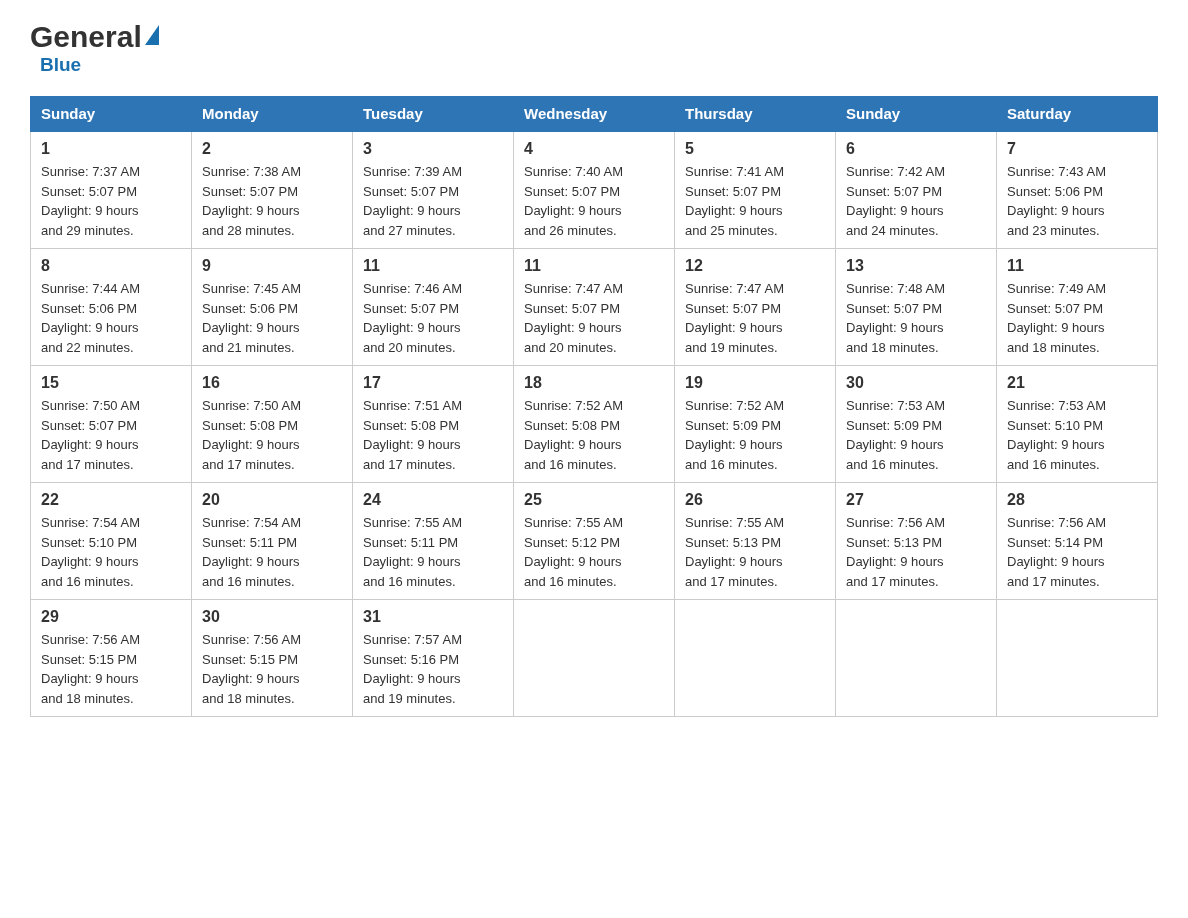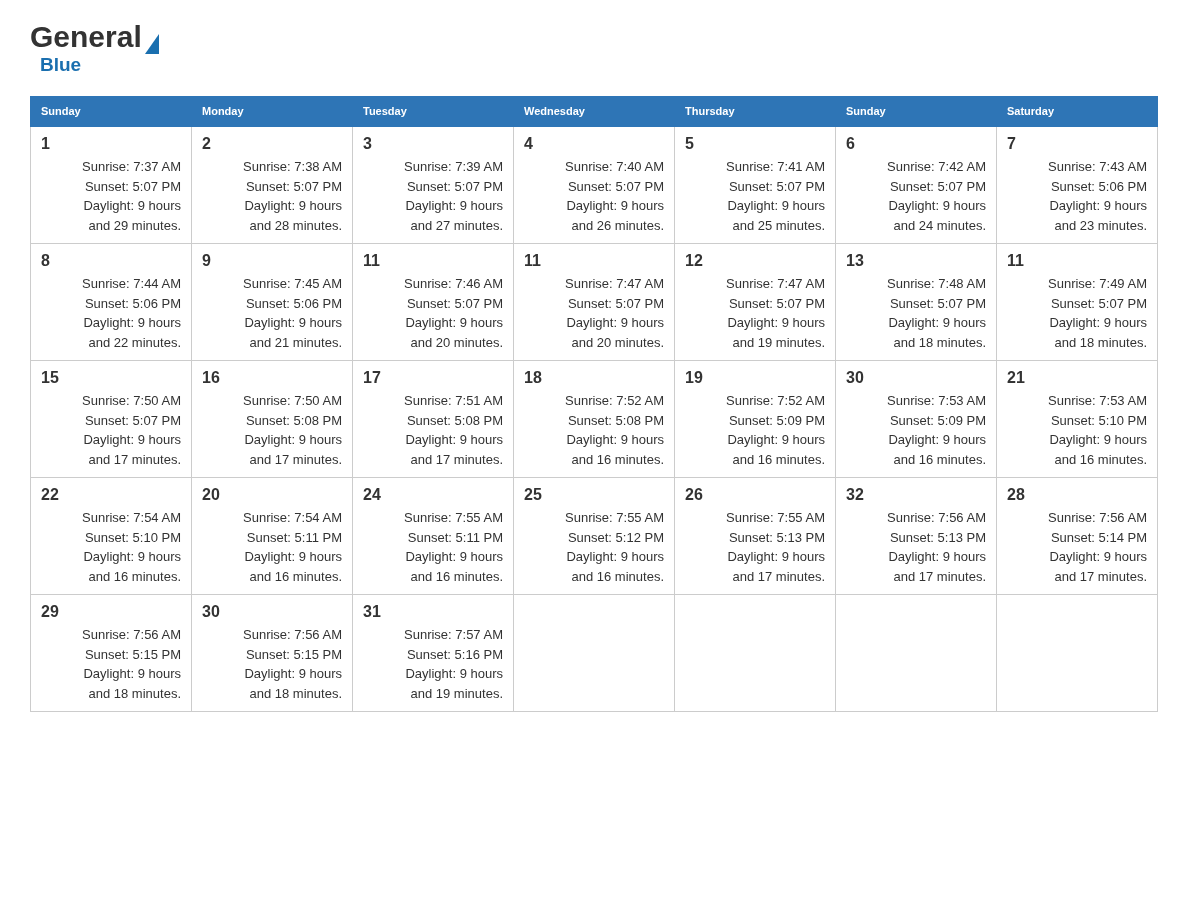"General" .logo-top { align-items: flex-end -> center }
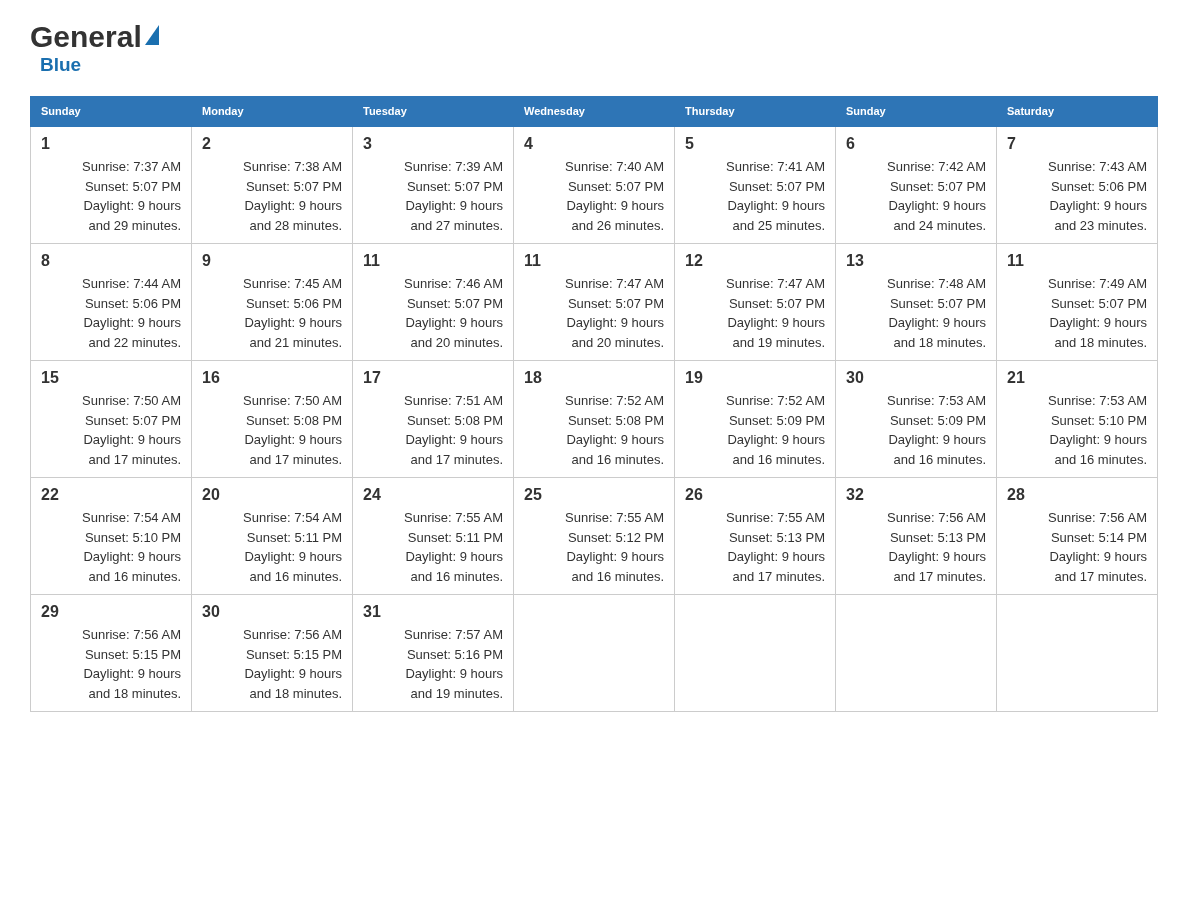"Sunday" thead tr th { font-size: 11px -> 15px }
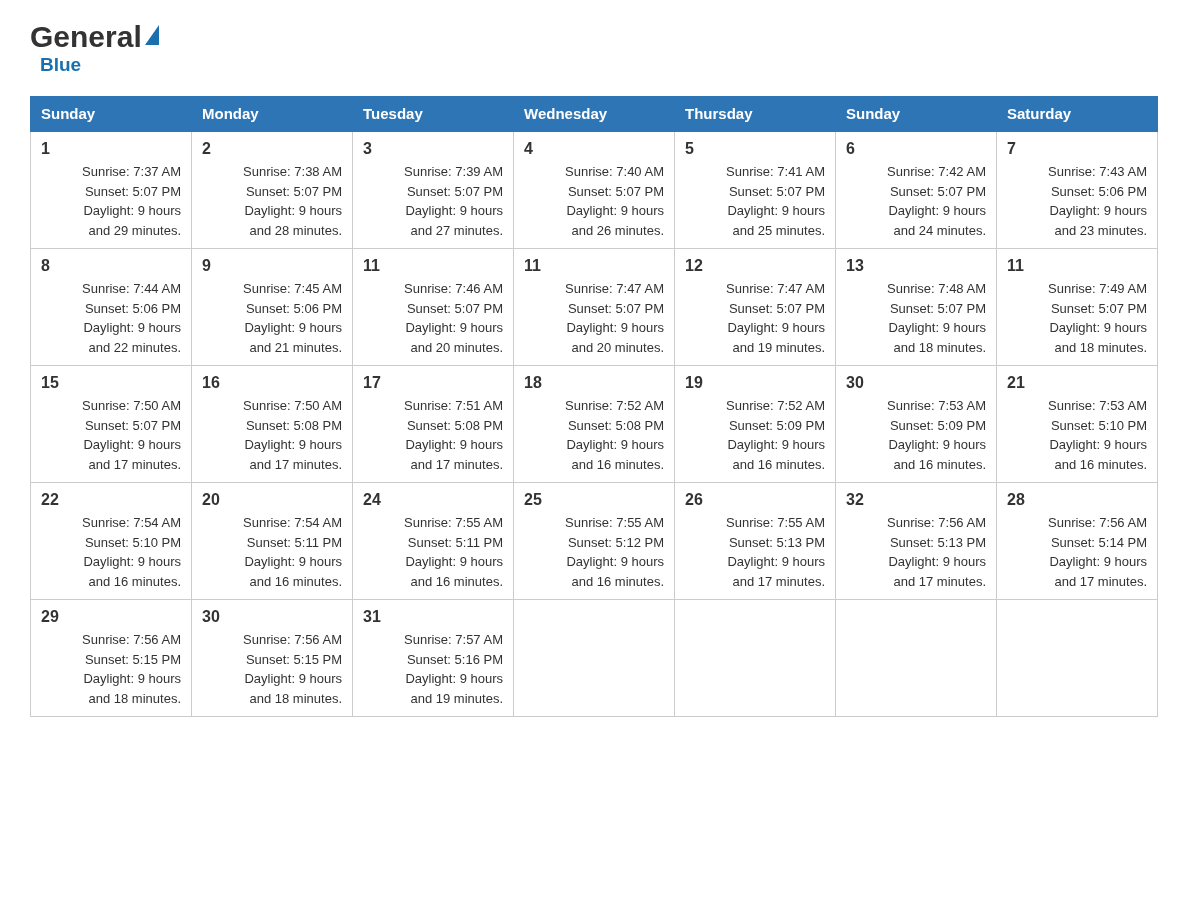"Sunrise: 7:37 AM" .day-info { text-align: right -> none }
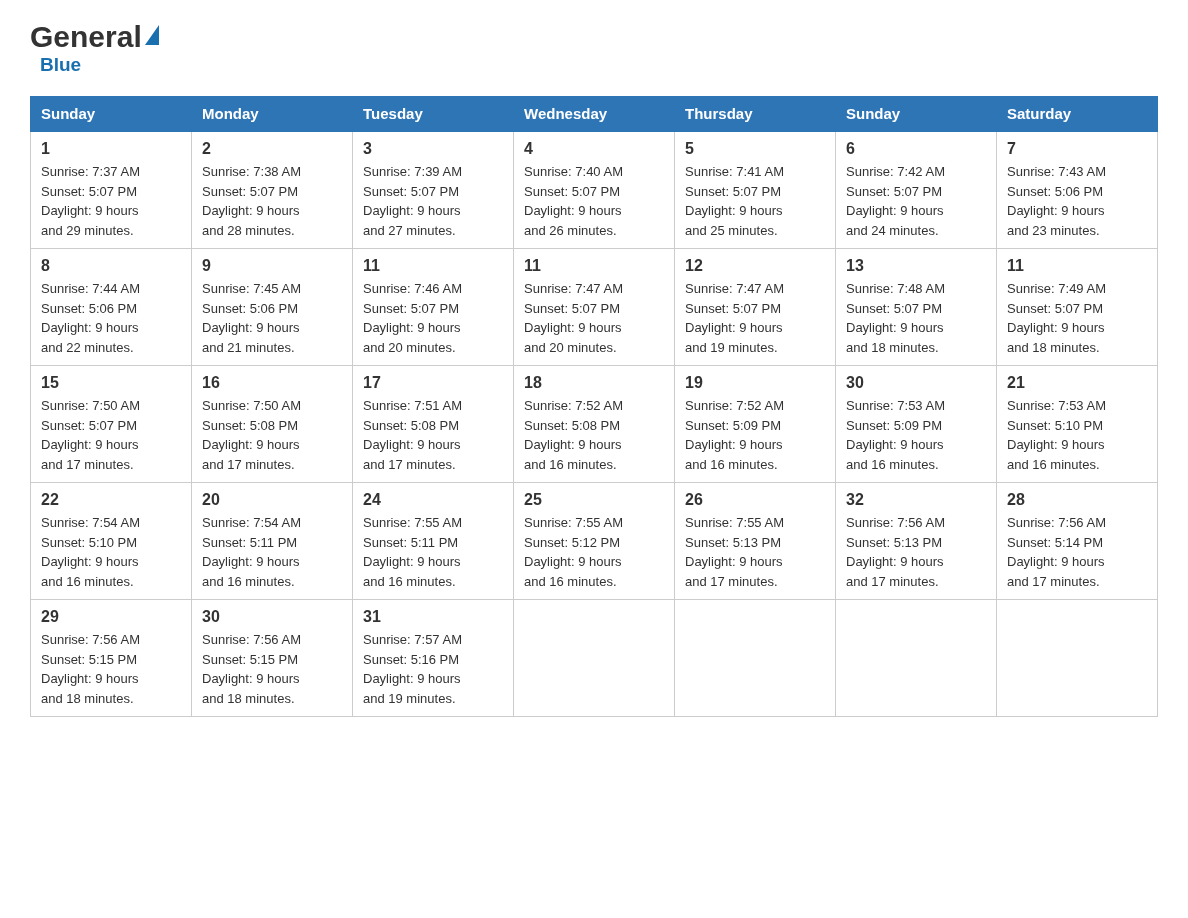"32" span.day-num { text: 32 -> 27 }
